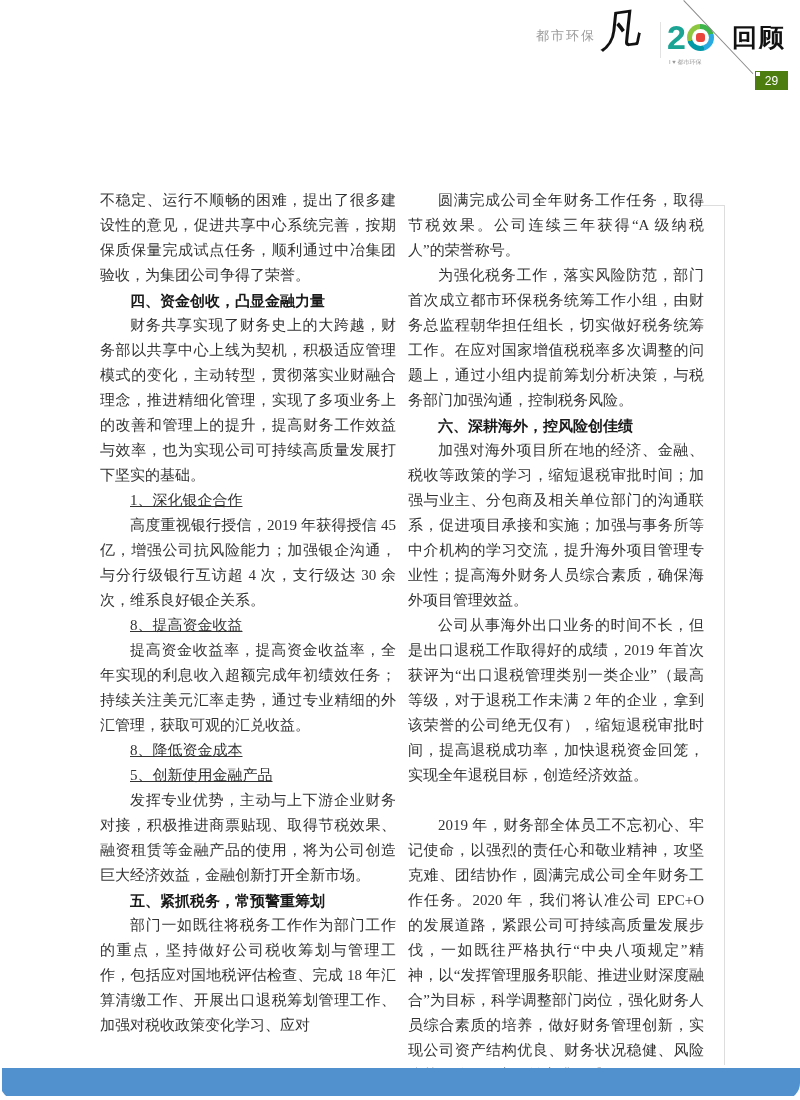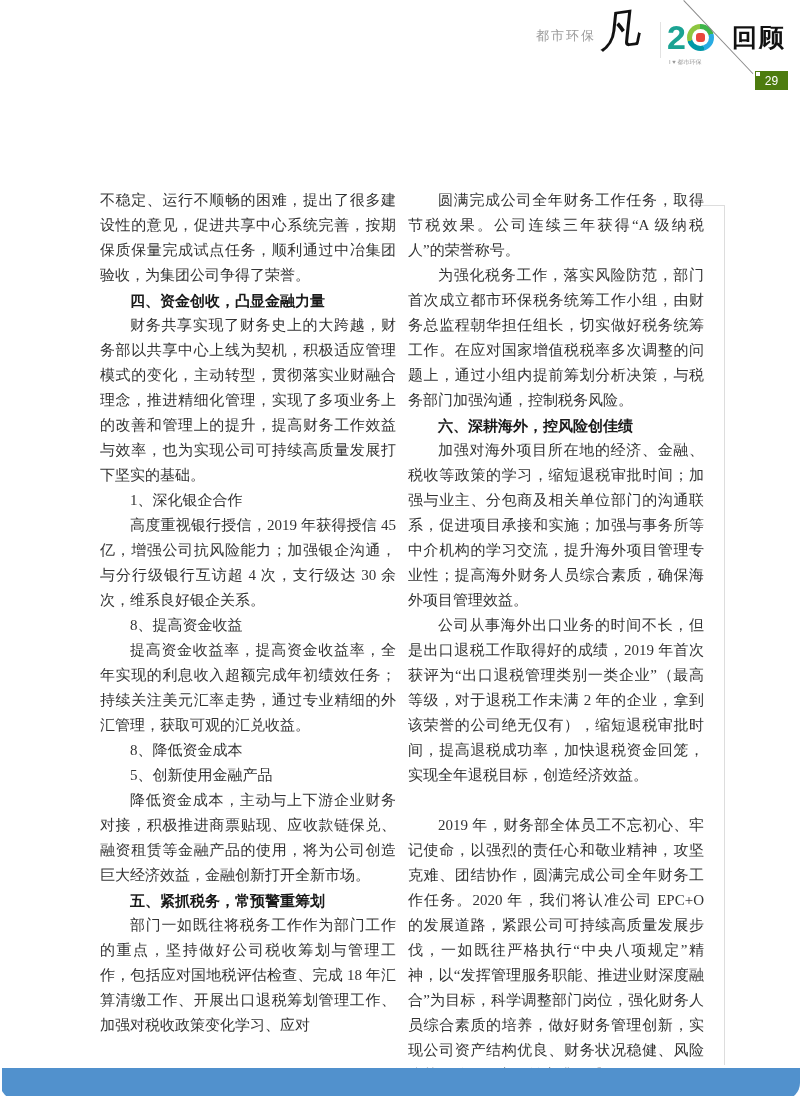"1、深化银企合作" .sub { text-decoration: none -> underline }
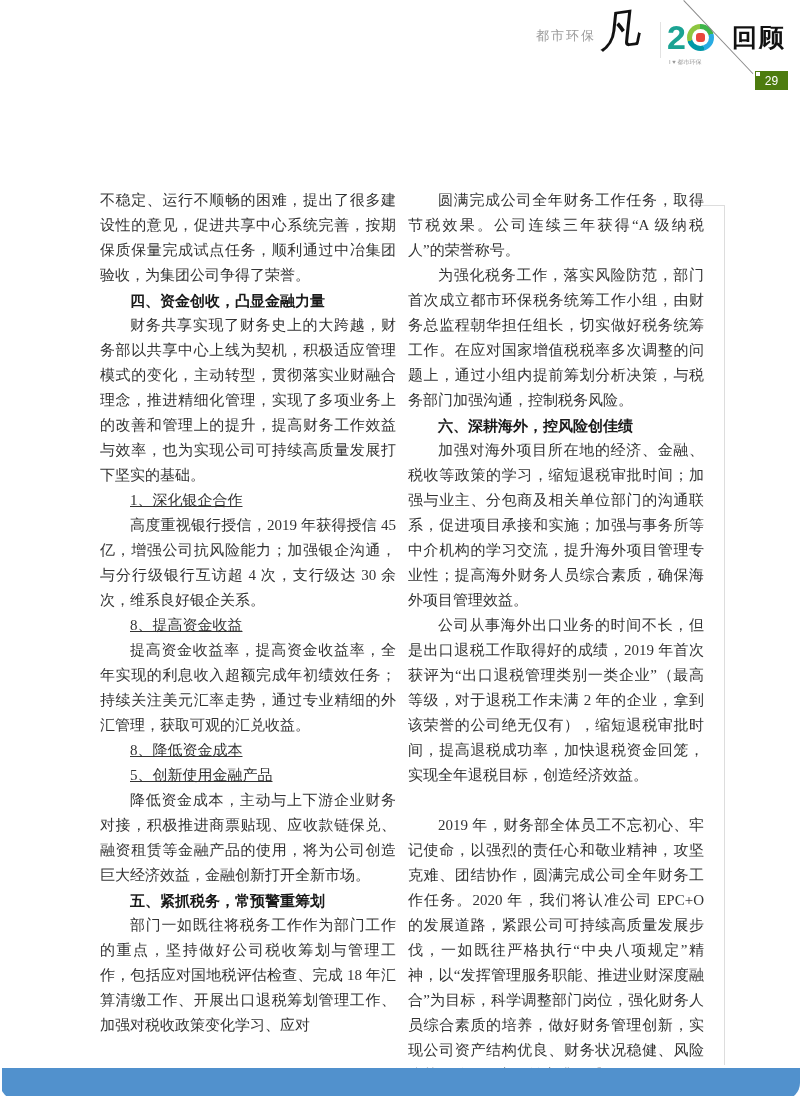"降低资金成本，主动与上下游企业财务对接，积极推进商票贴现、应收款链保兑、融资租赁" p.blk { text: 降低资金成本，主动与上下游企业财务对接，积极推进商票贴现、应收款链保兑 -> 发挥专业优势，主动与上下游企业财务对接，积极推进商票贴现、取得节税效果 }
